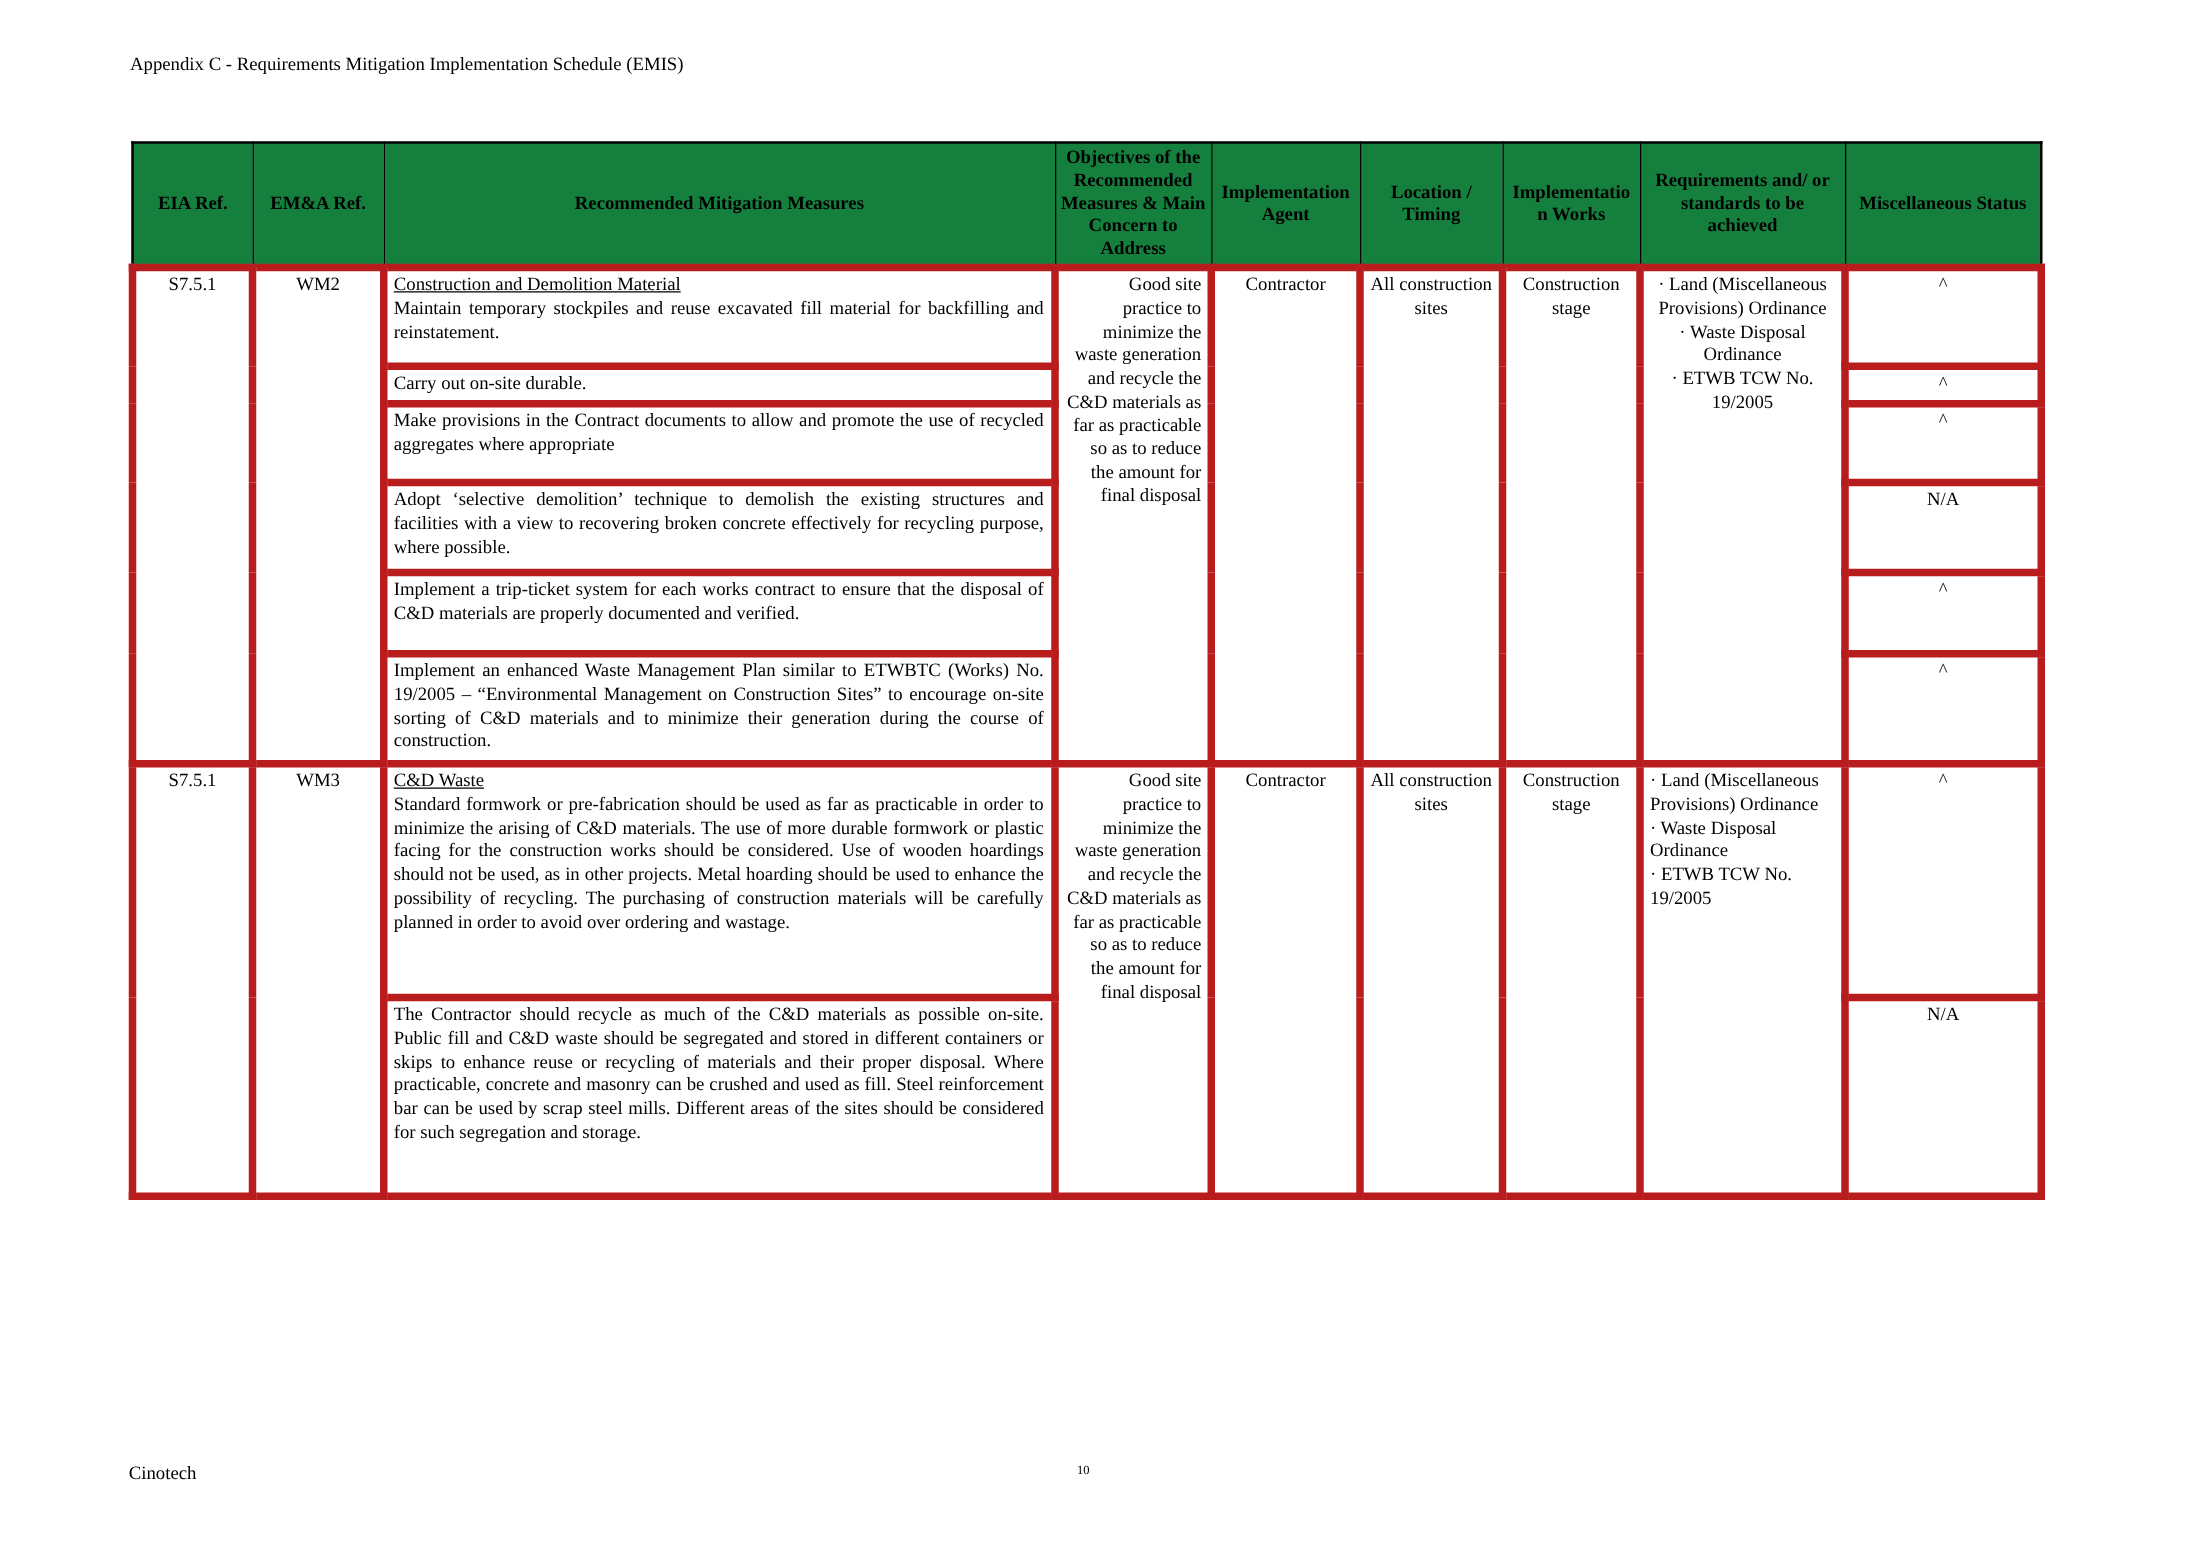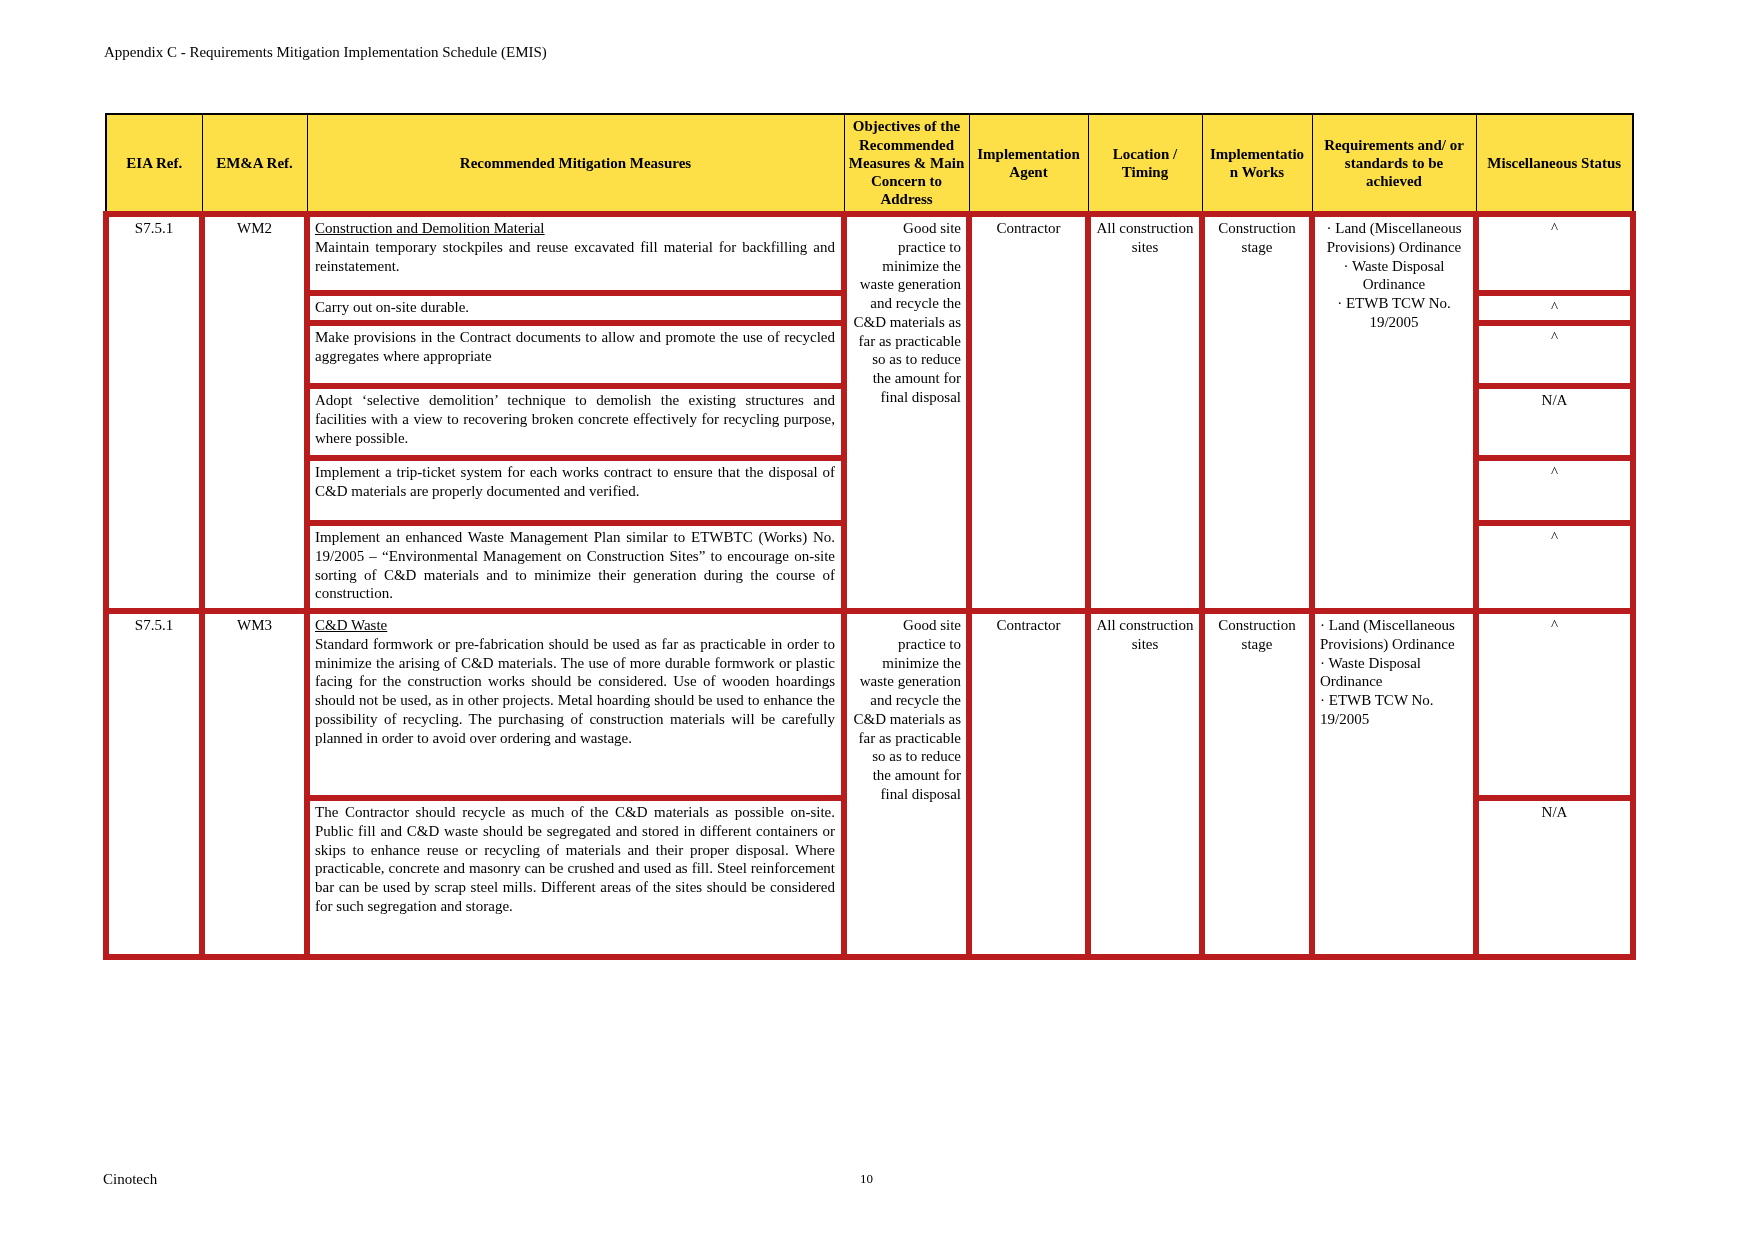"Objectives of the Recommended Measures" th { background: #fde047 -> #15803d }
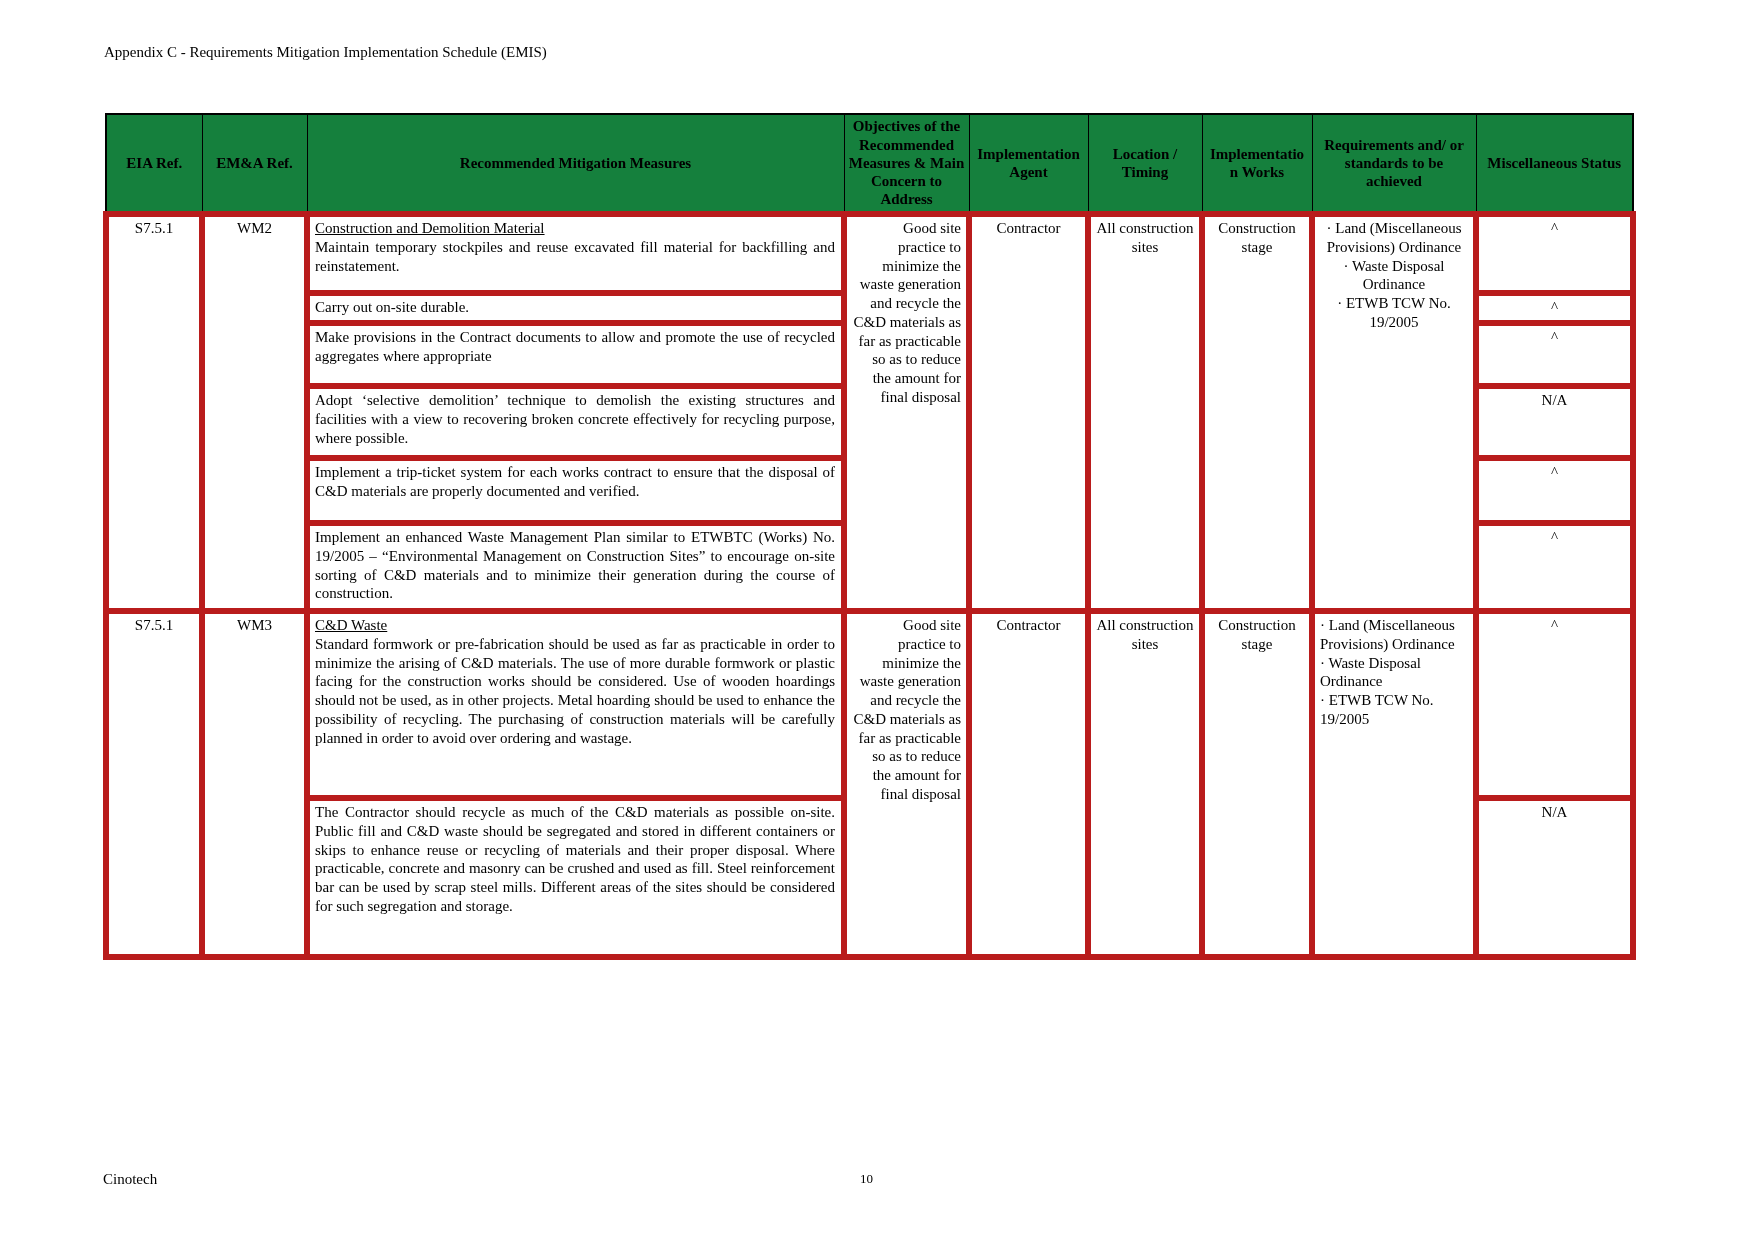"10" .footer-page { font-size: 13px -> 10px }
